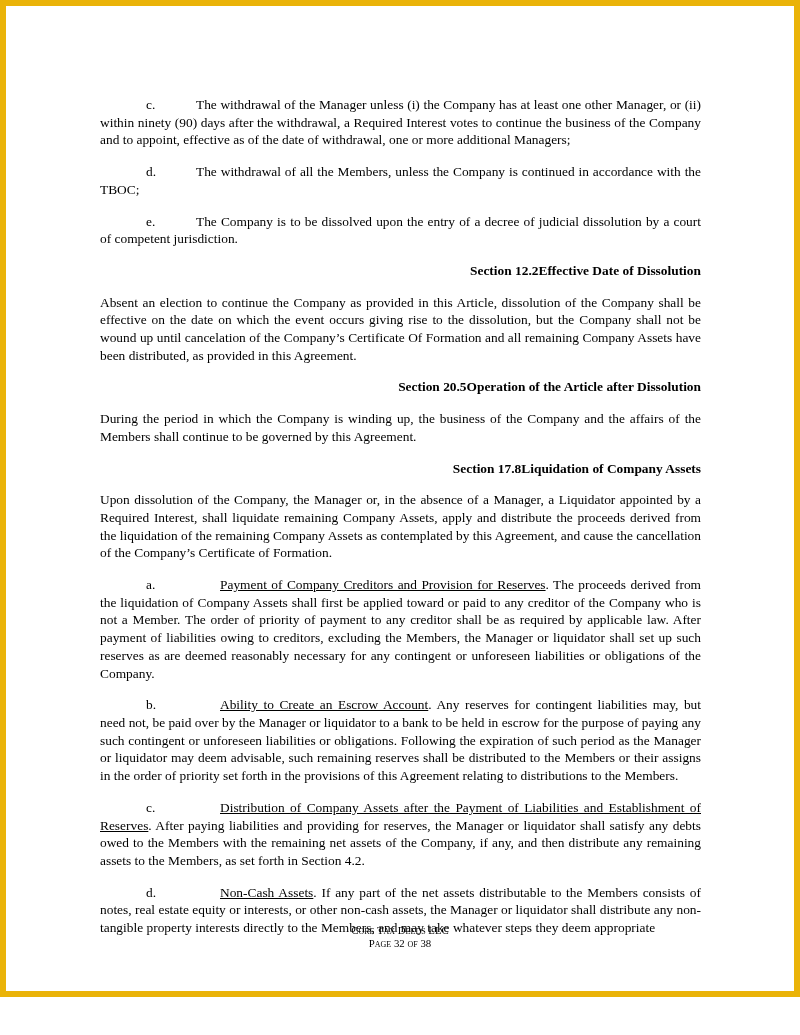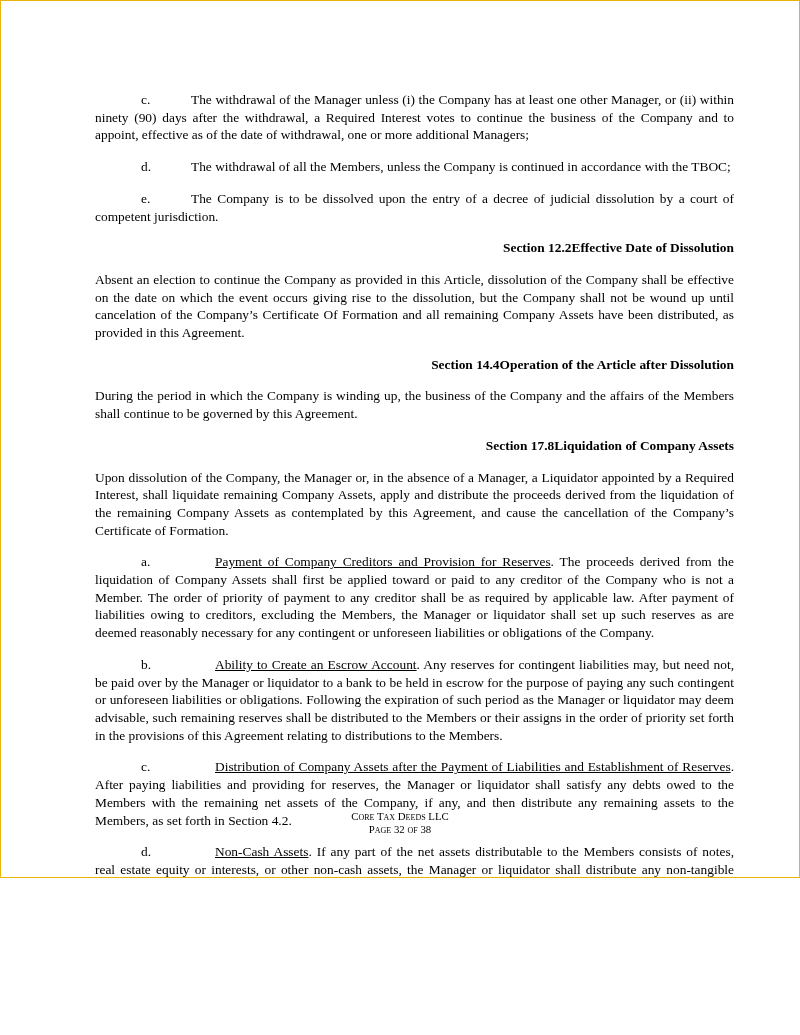"c. The withdrawal of the" .page { border: 1px solid #eab308 -> 6px solid #eab308; height: 878px -> 997px; padding: 90px 65px 0 94px -> 90px 93px 0 94px }
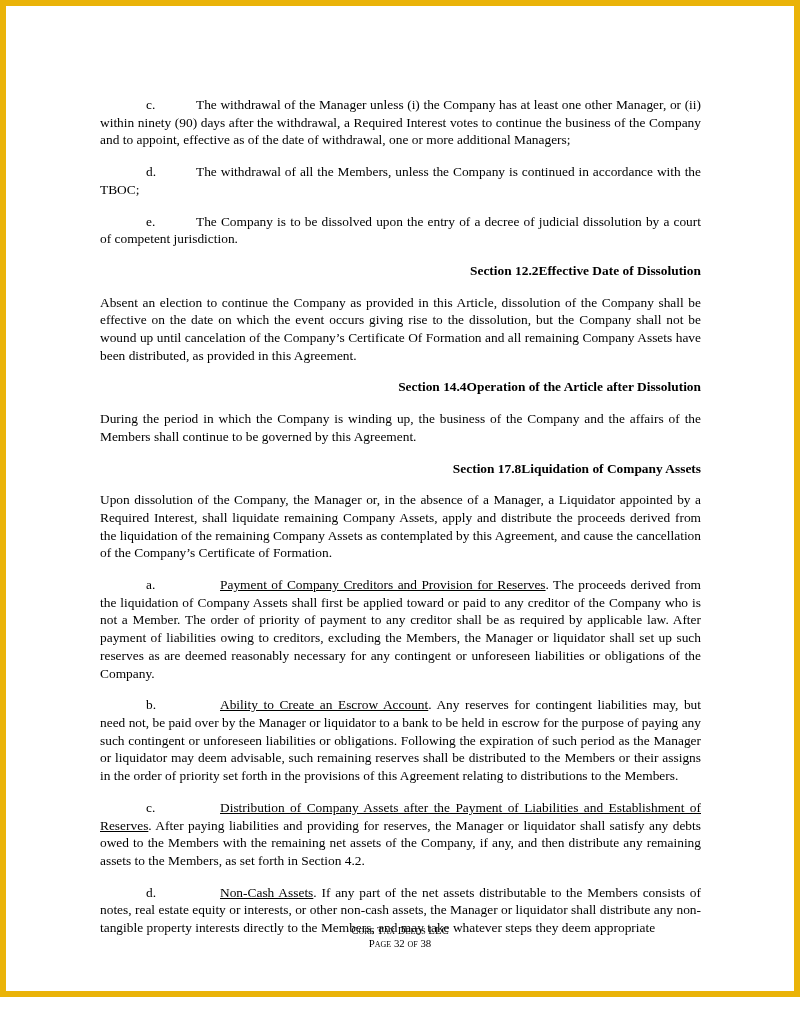"Section 14.4" span.sec-num { text: 14.4 -> 20.5 }
